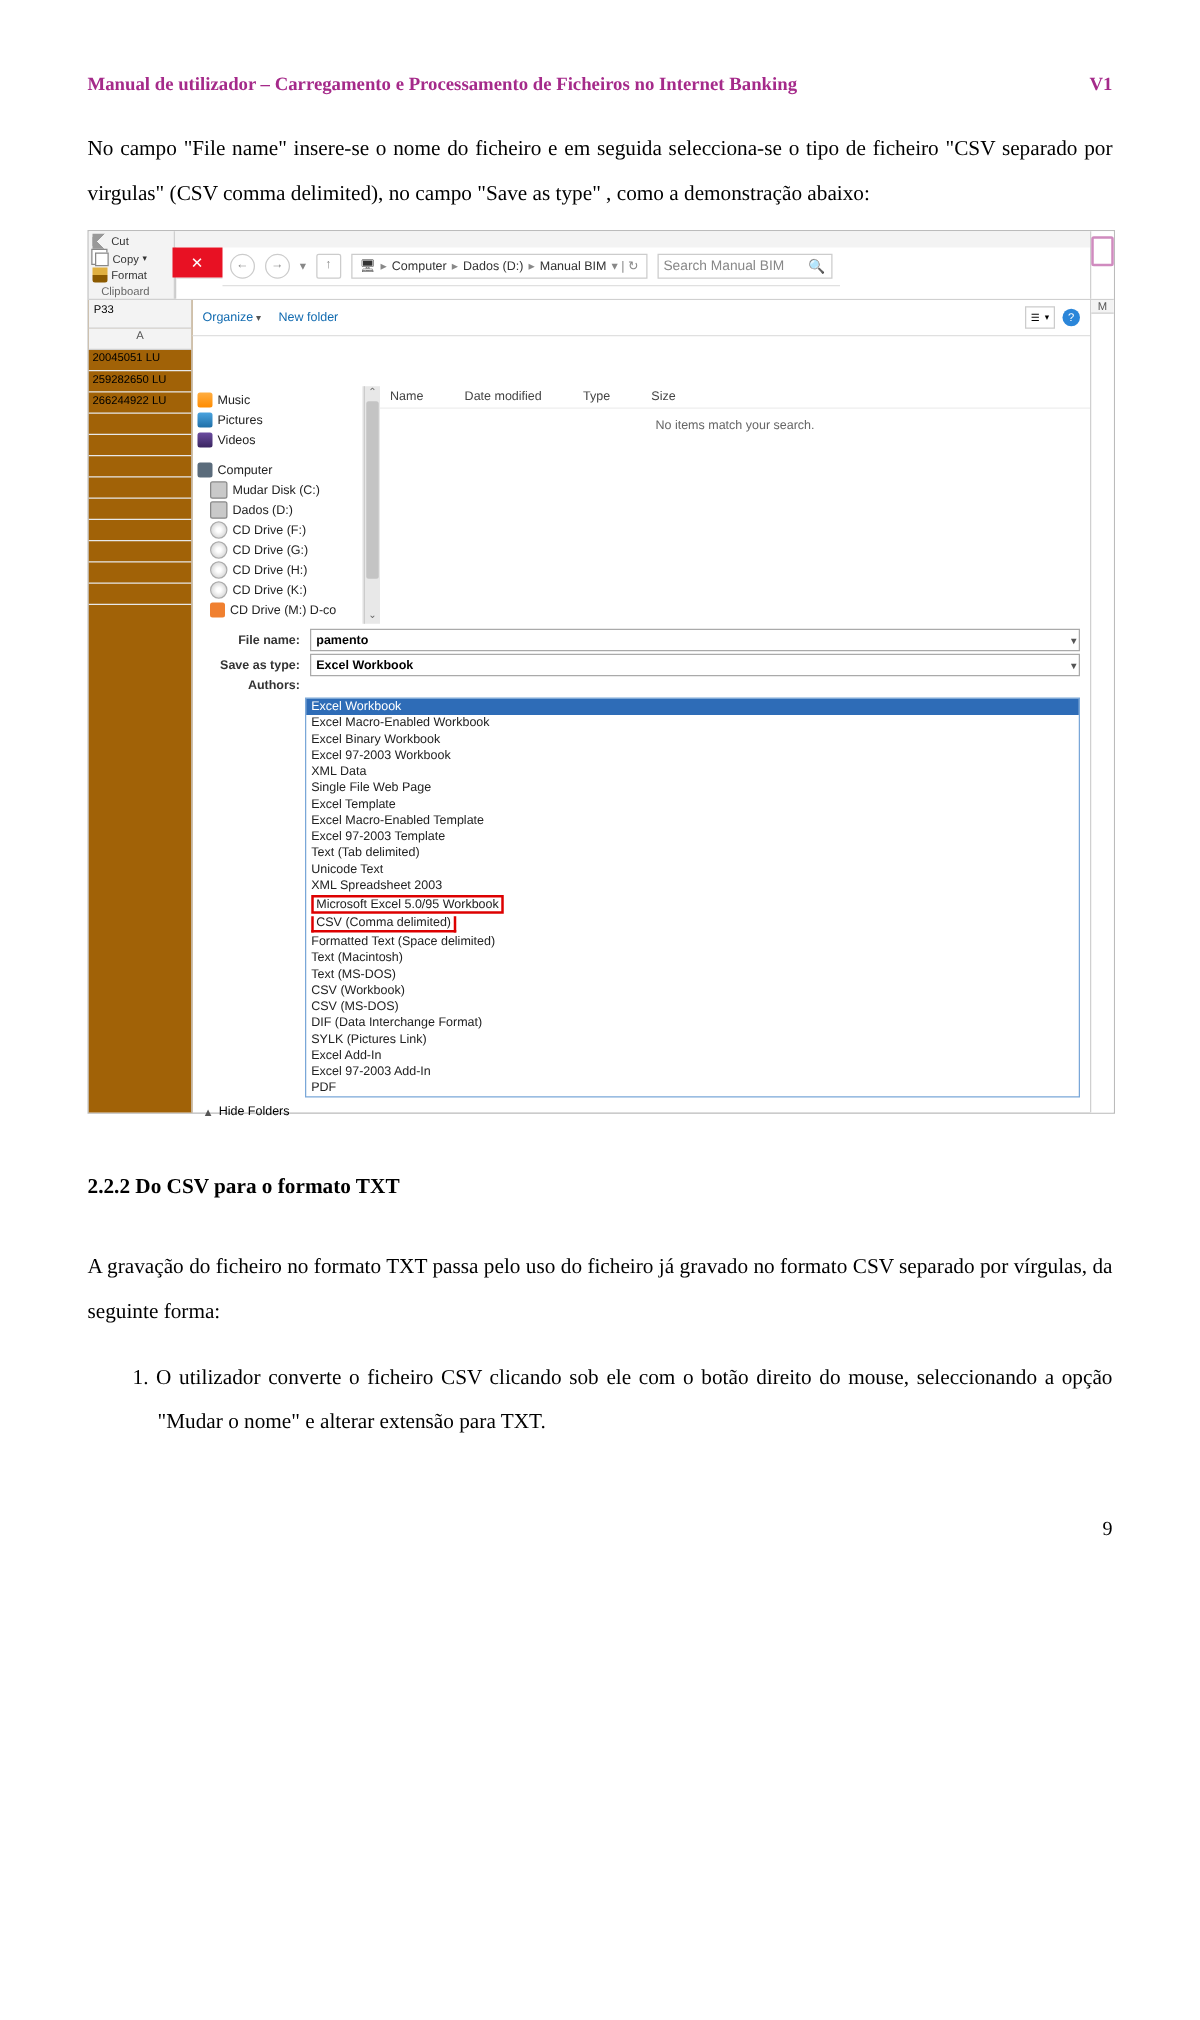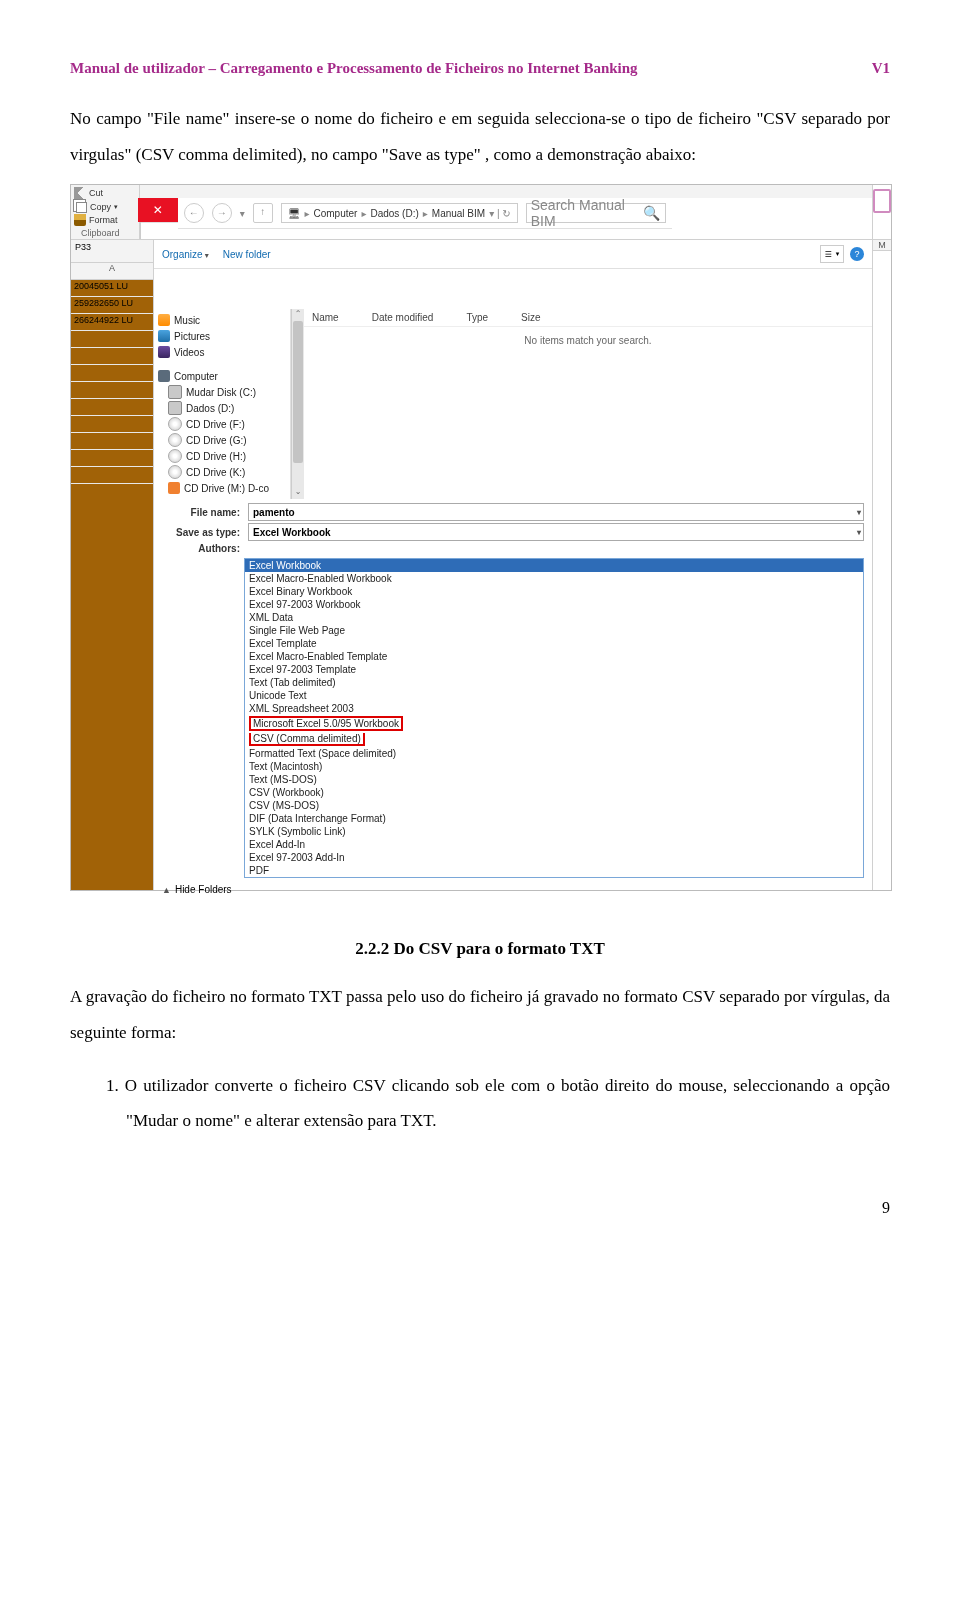"Search Manual BIM" .search-box { font-size: 14px -> 11px }
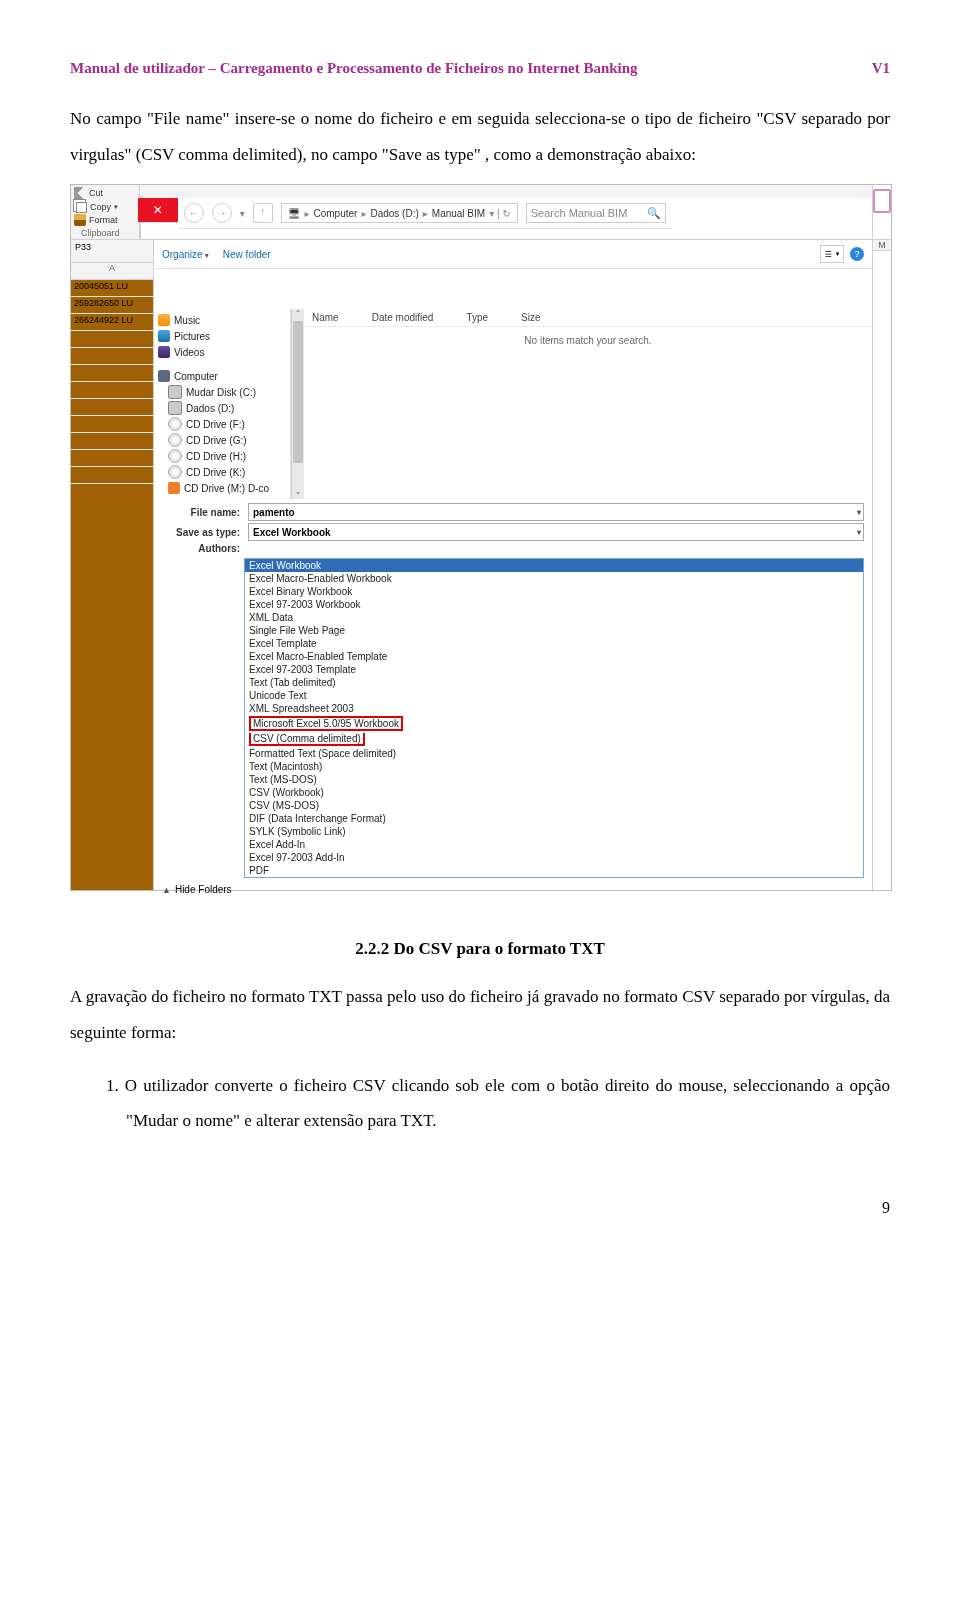"SYLK (Symbolic Link)" div.opt { text: Symbolic -> Pictures }
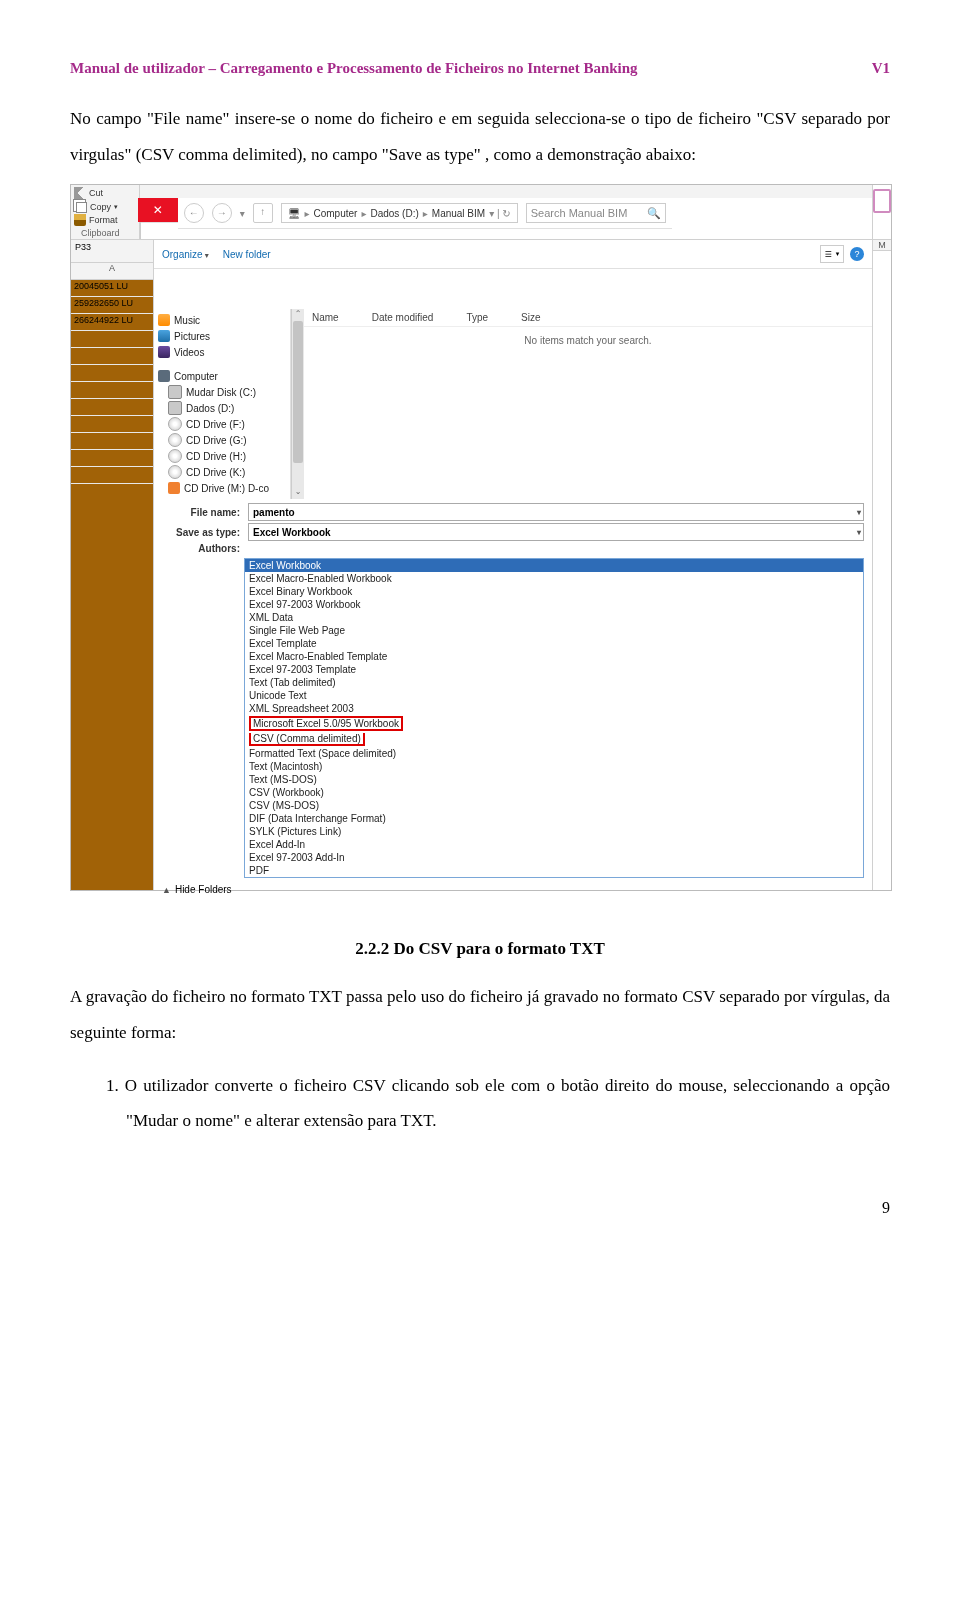"2.2.2 Do CSV para o" .section-heading { margin: 48px 0 20px 0 -> 48px 0 36px 0; text-align: center -> none }
